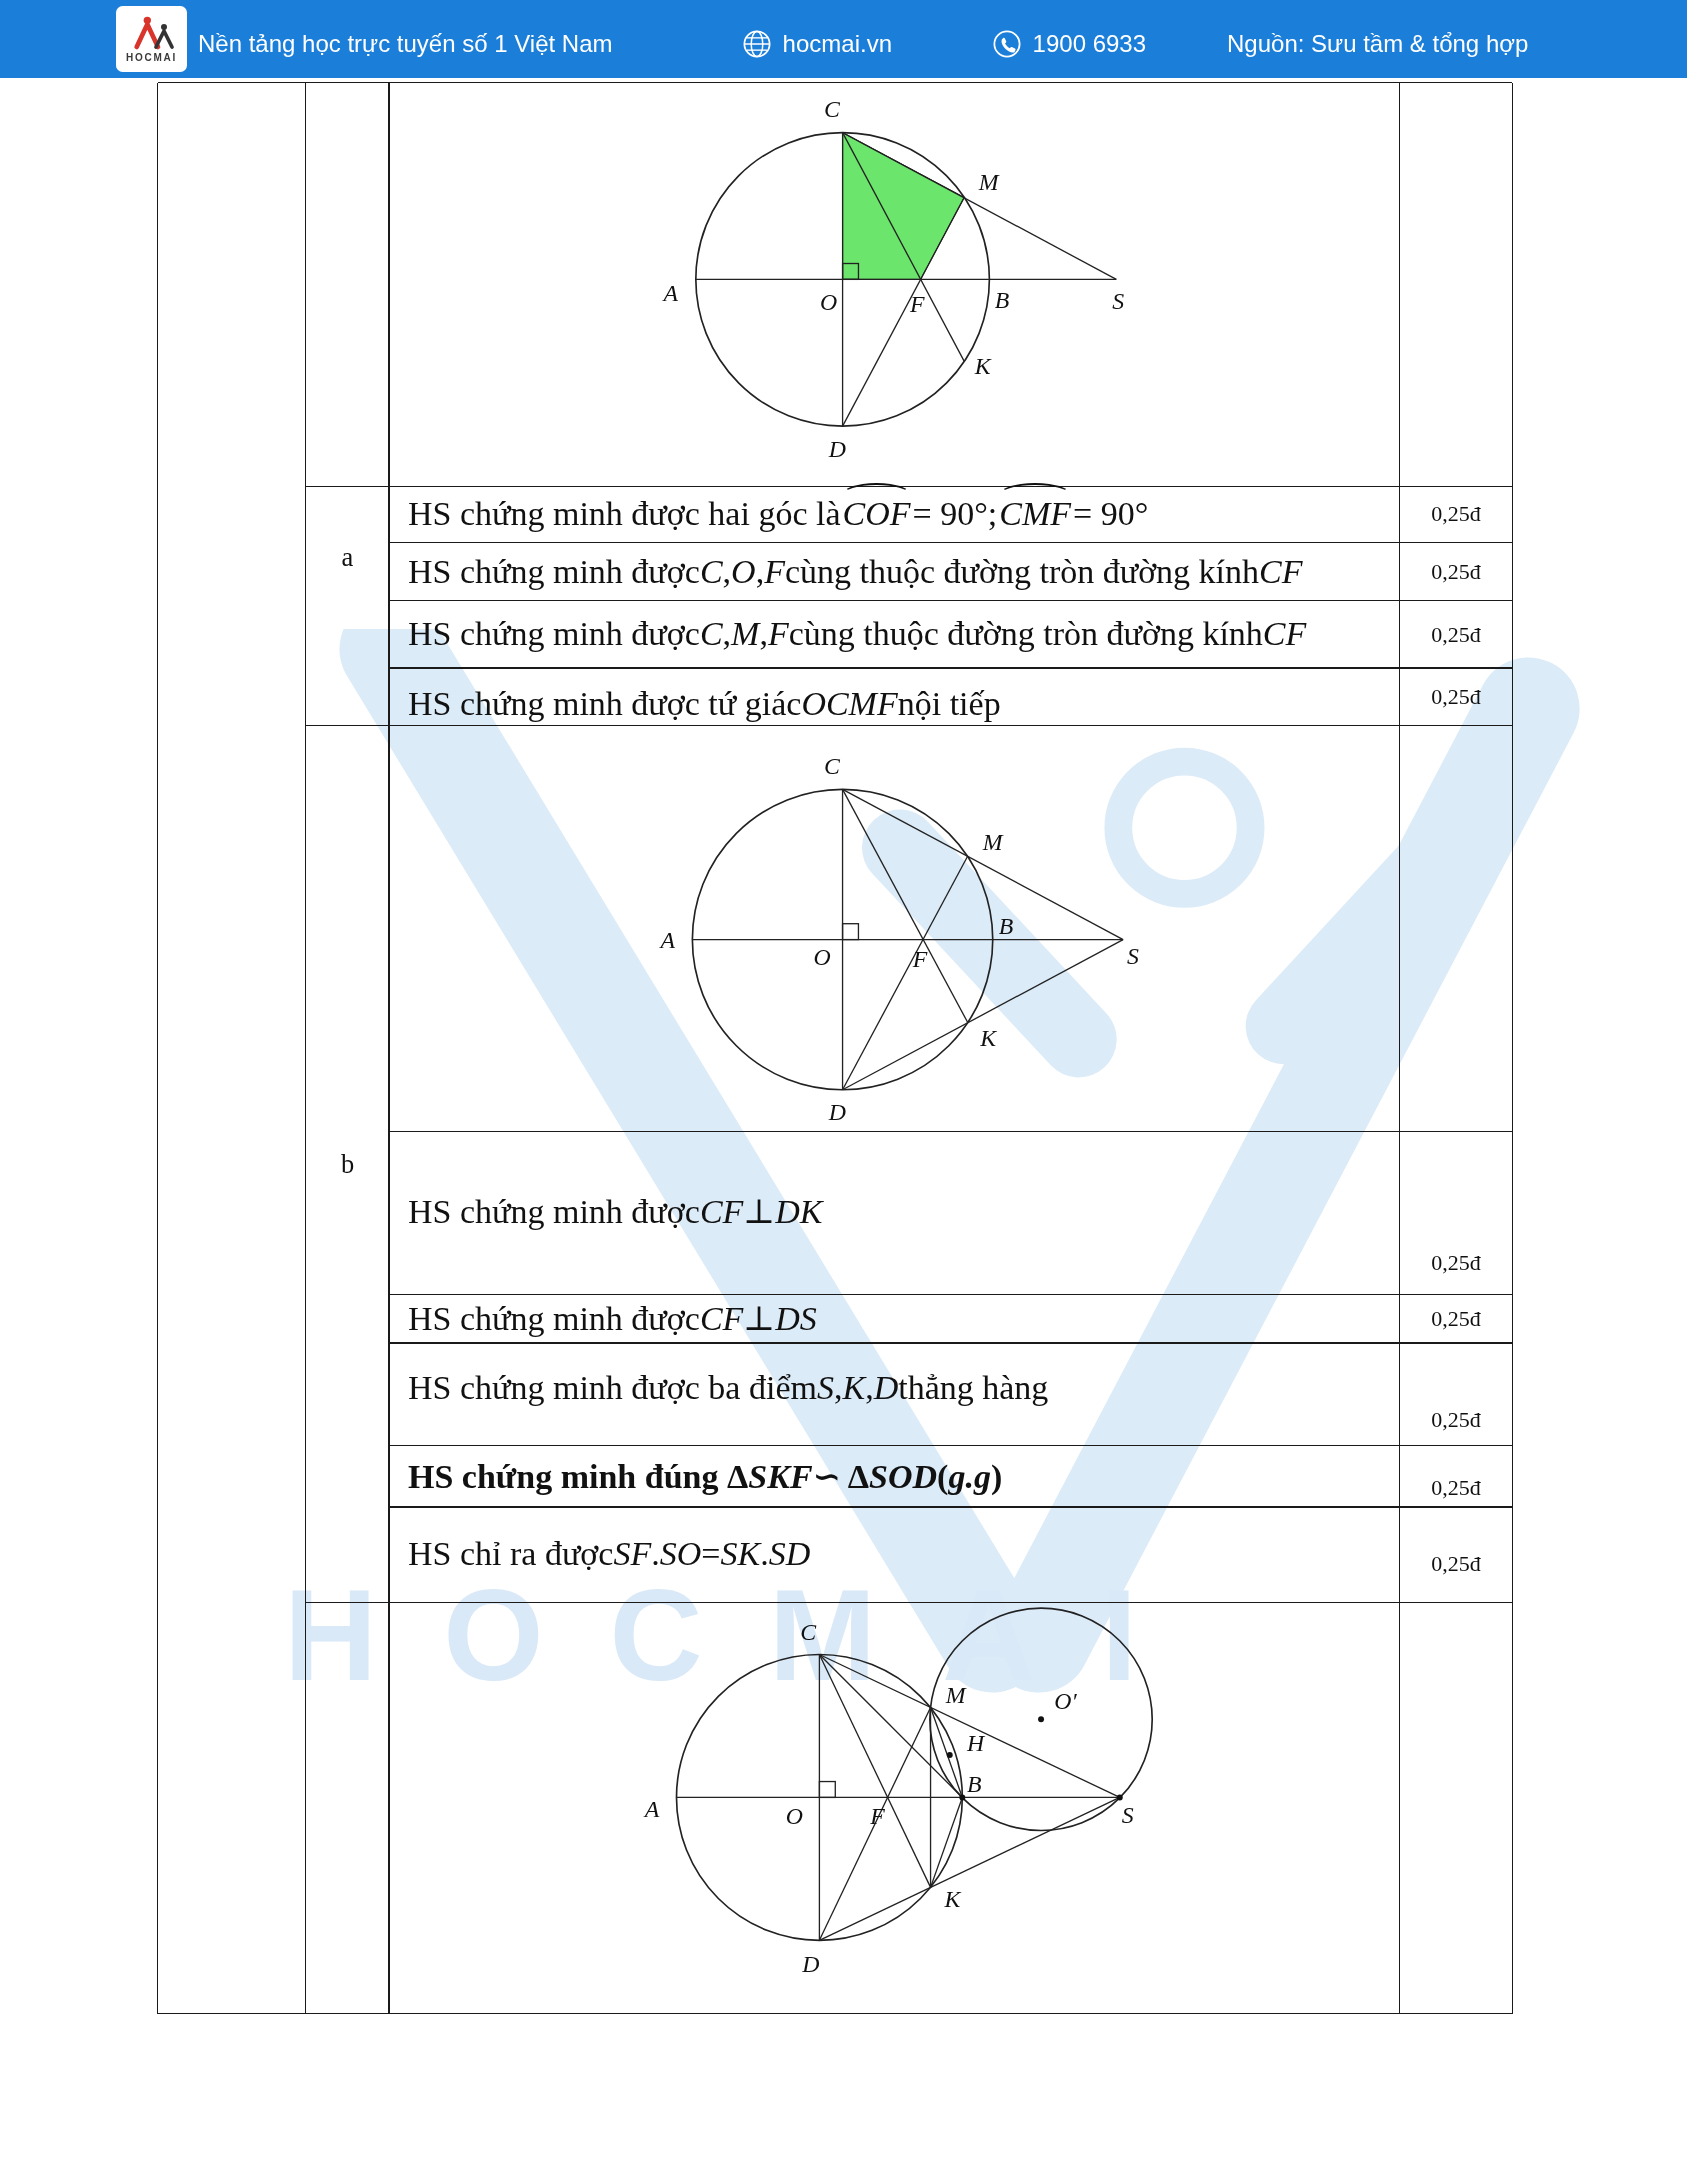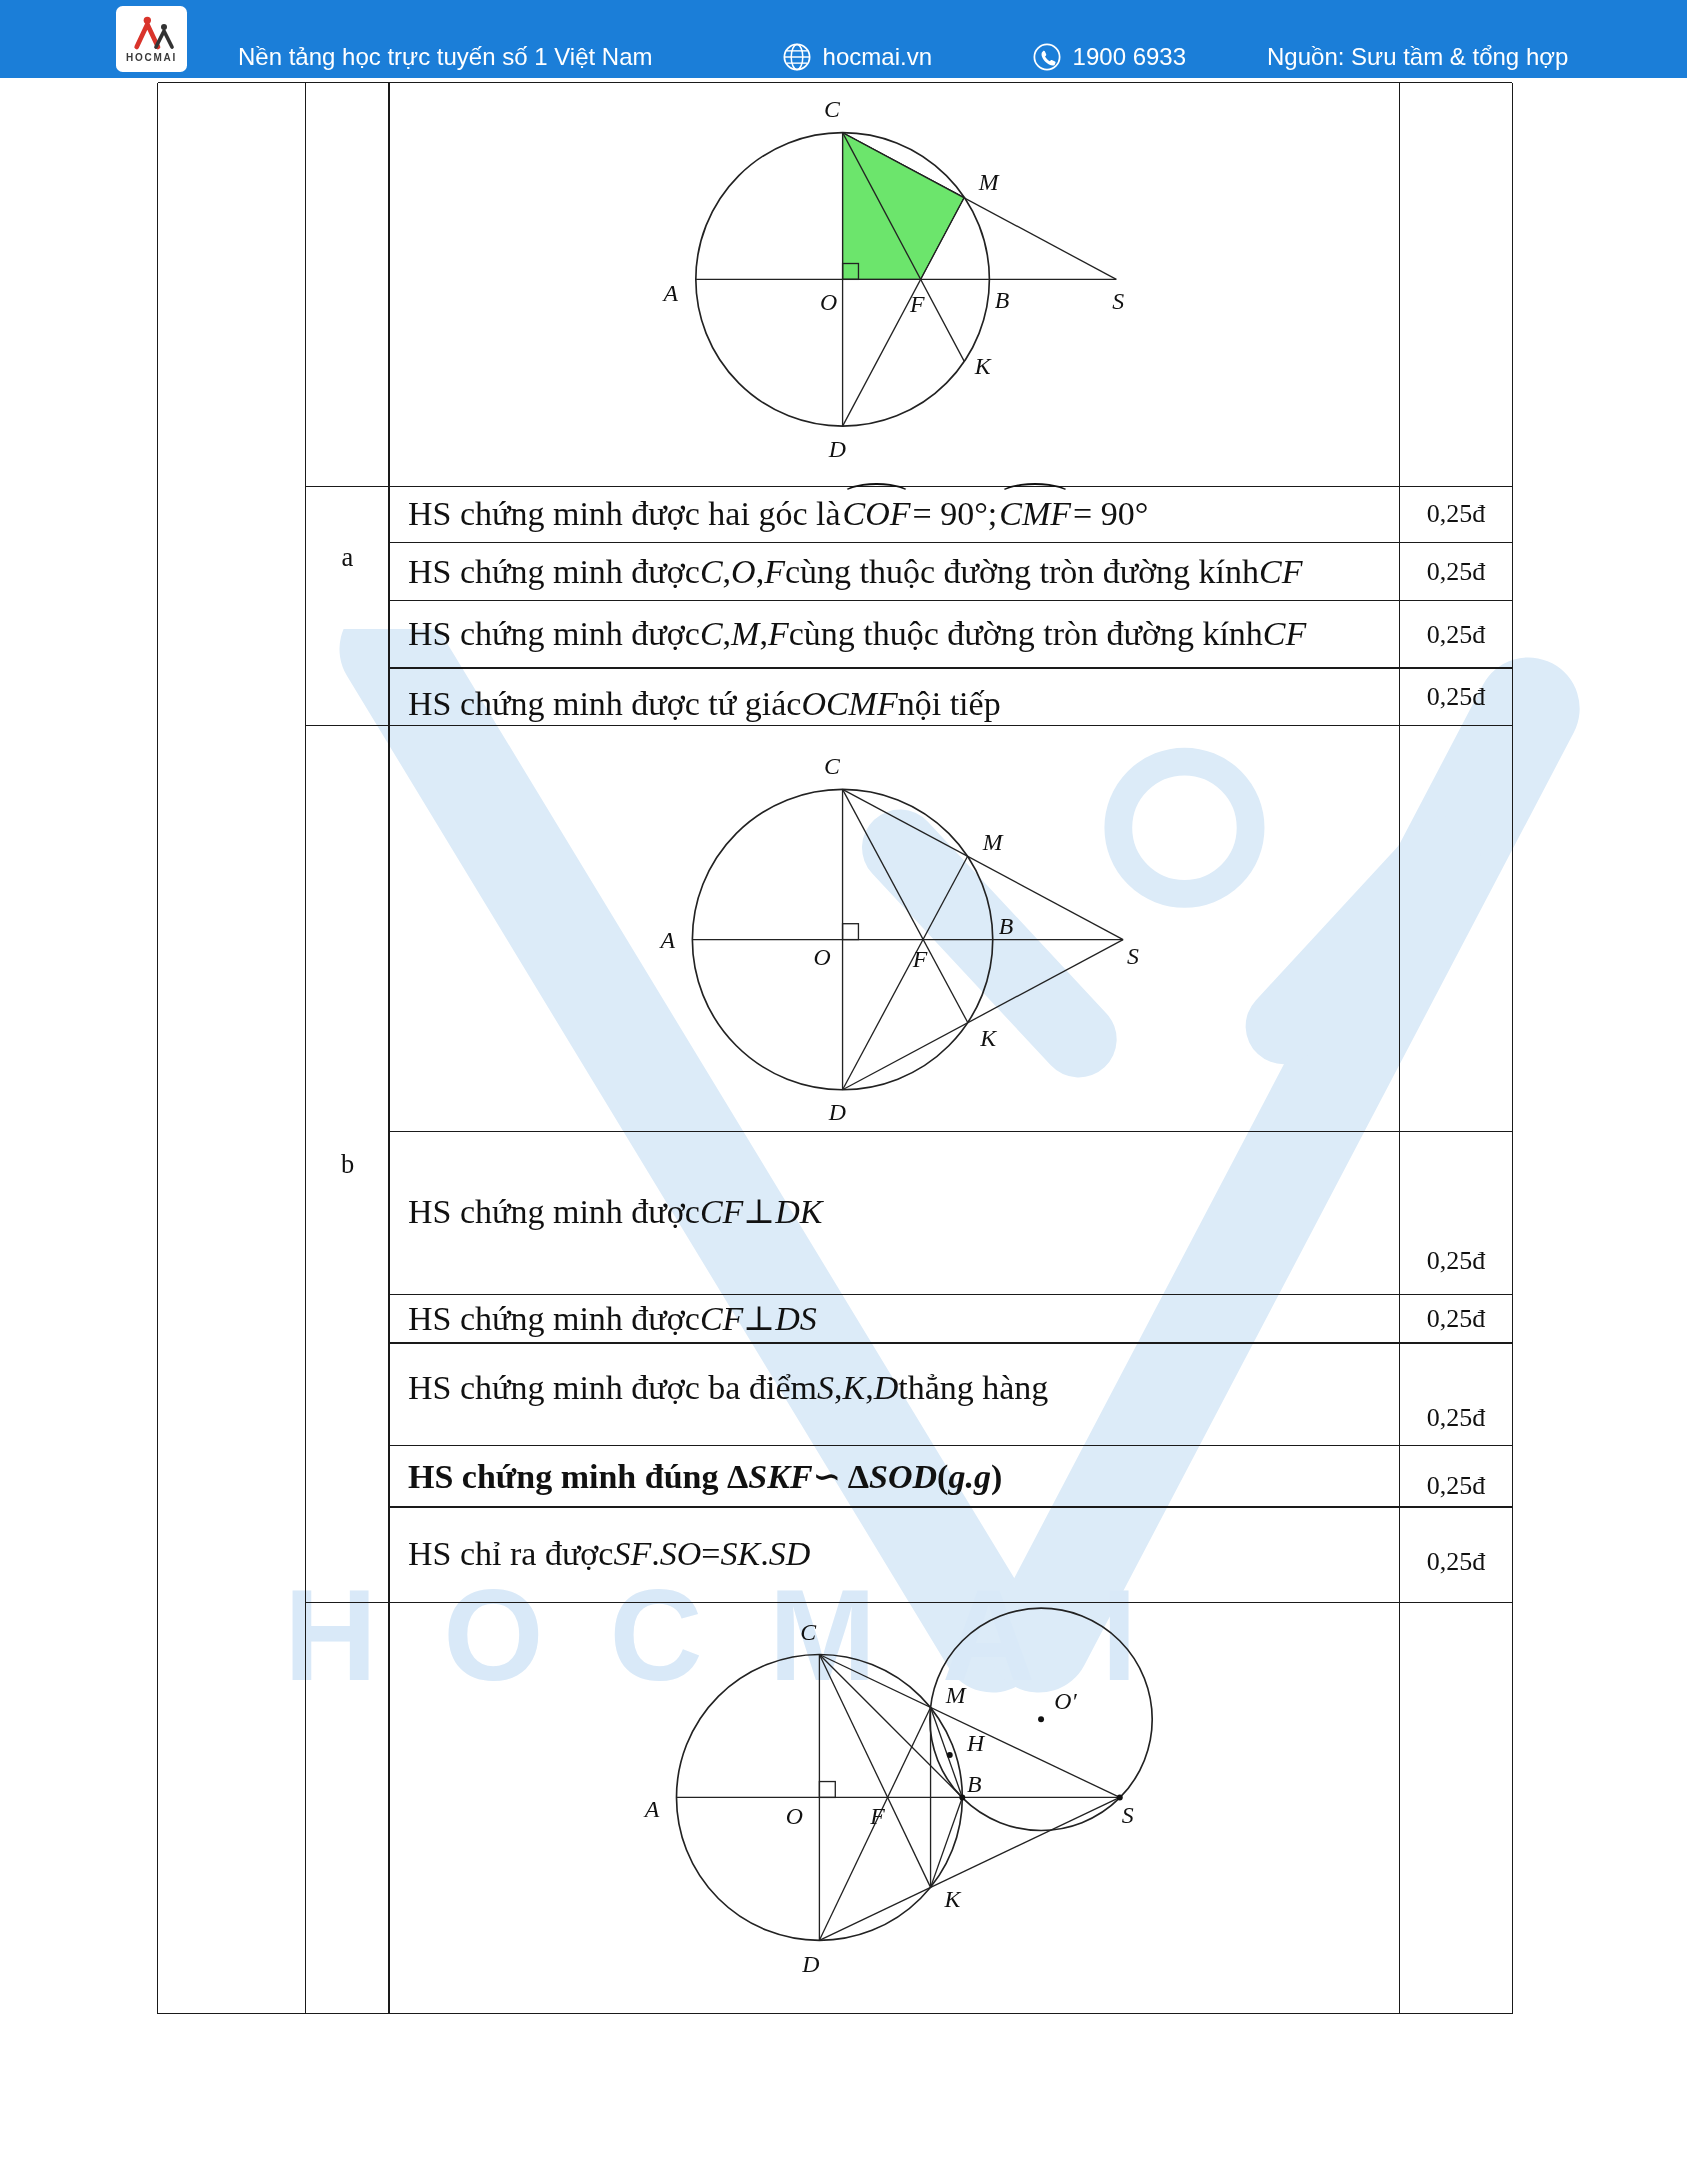"Nền tảng học trực tuyến" .hdr-item { margin-left: 40px -> none; top: 18px -> 5px }
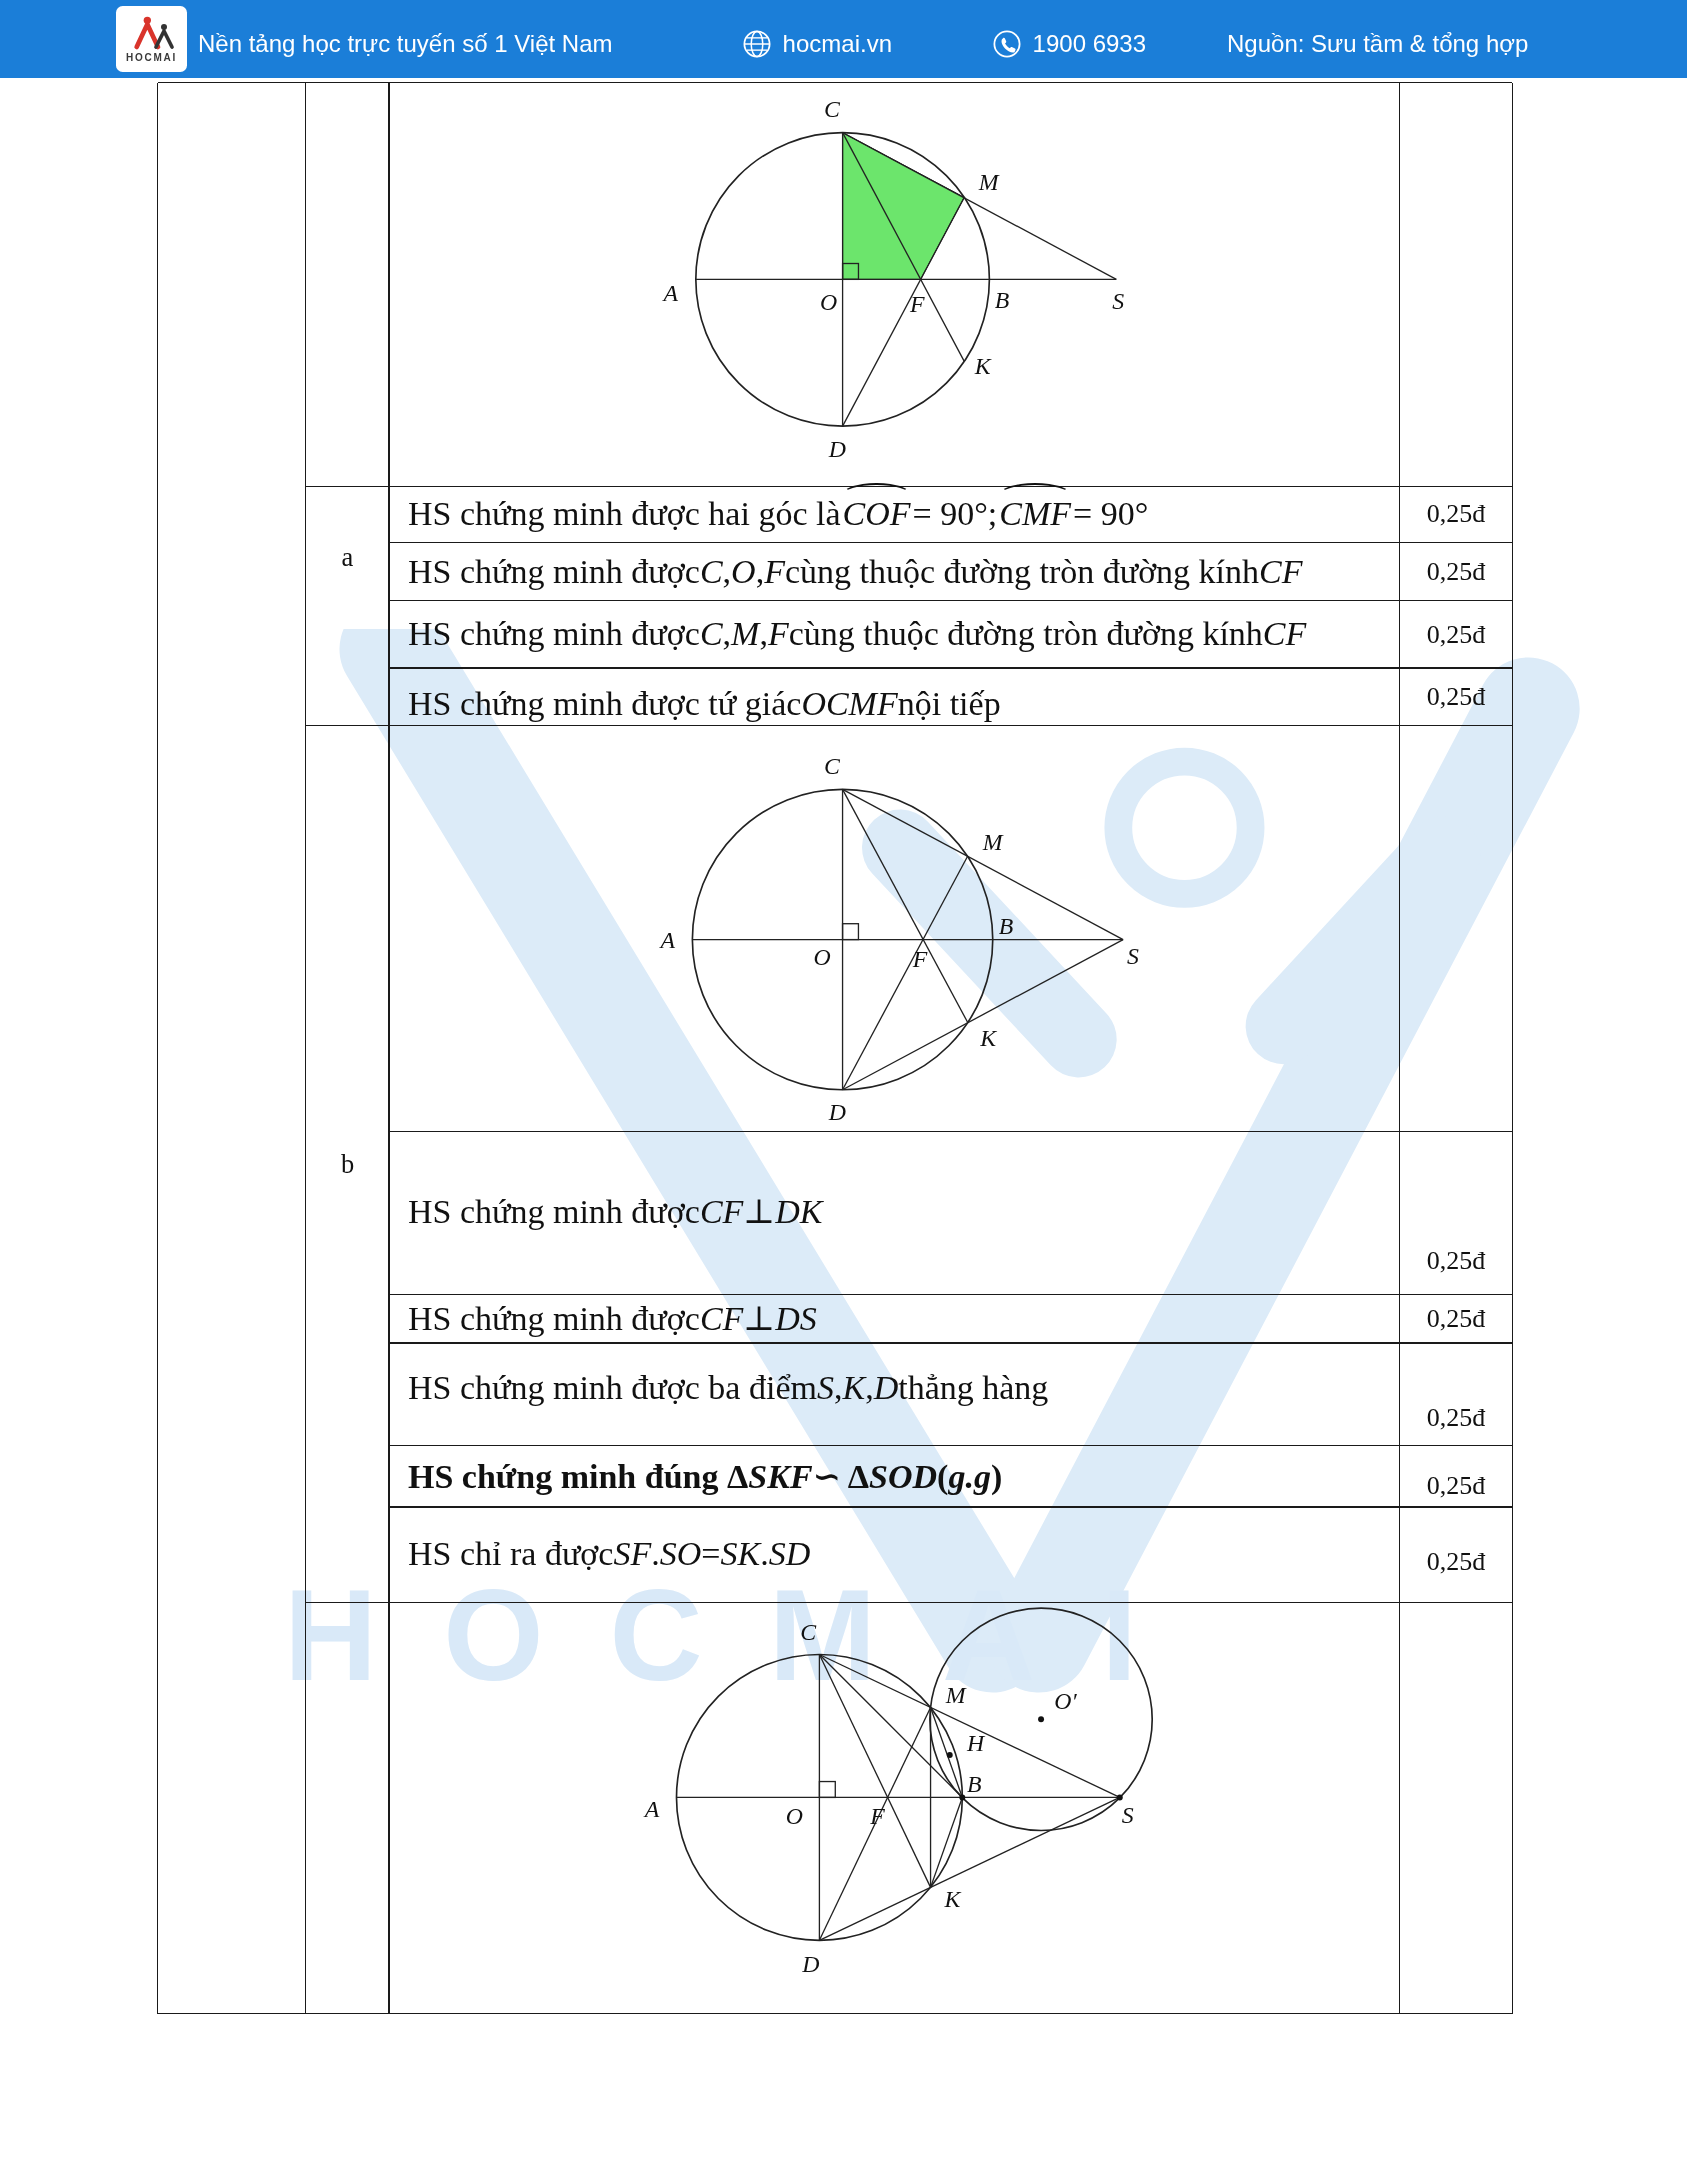"0,25đ" .score { font-size: 26px -> 22px }
